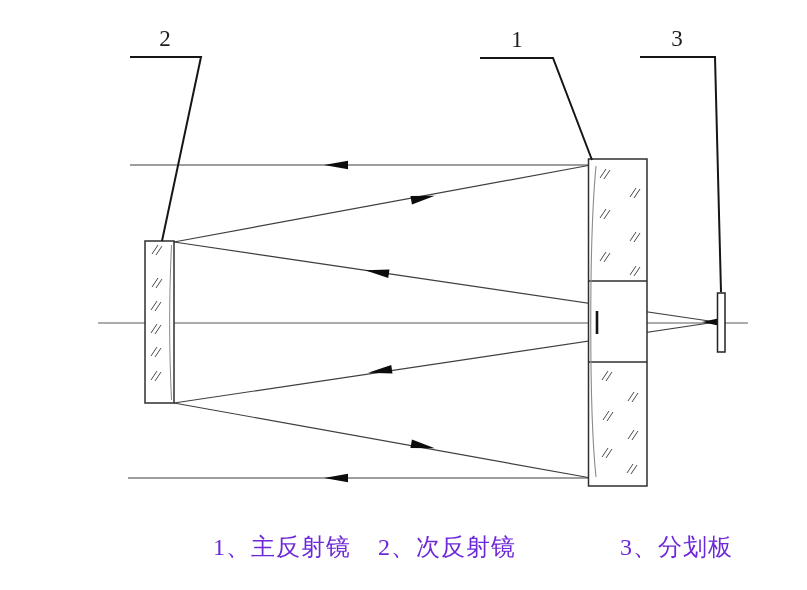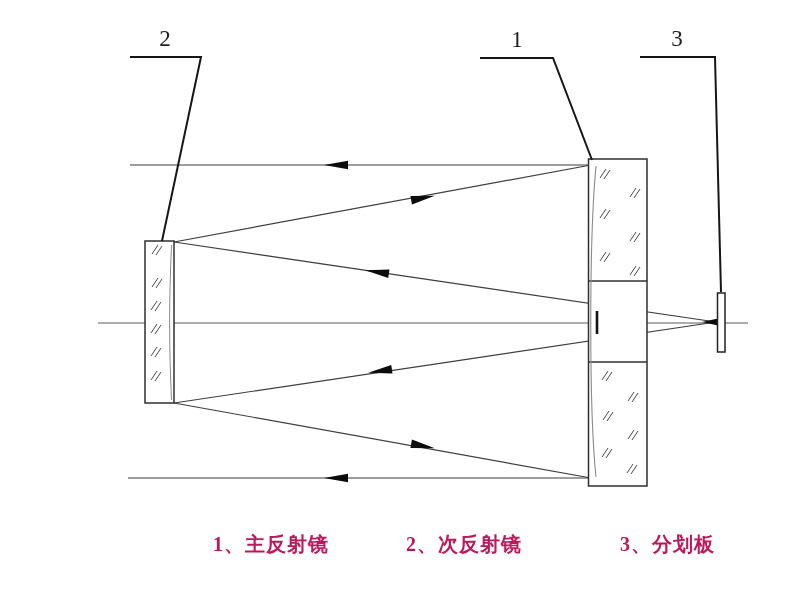"1、主反射镜" .legend-item { color: #be185d -> #6d28d9; font-size: 20px -> 24px; font-weight: bold -> none }
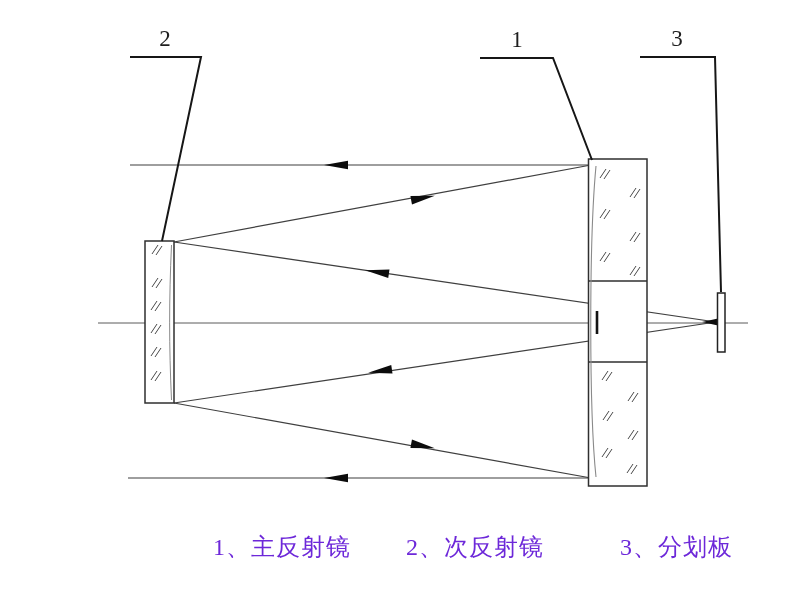"2、次反射镜" span.legend-item { margin-left: 28px -> none }
